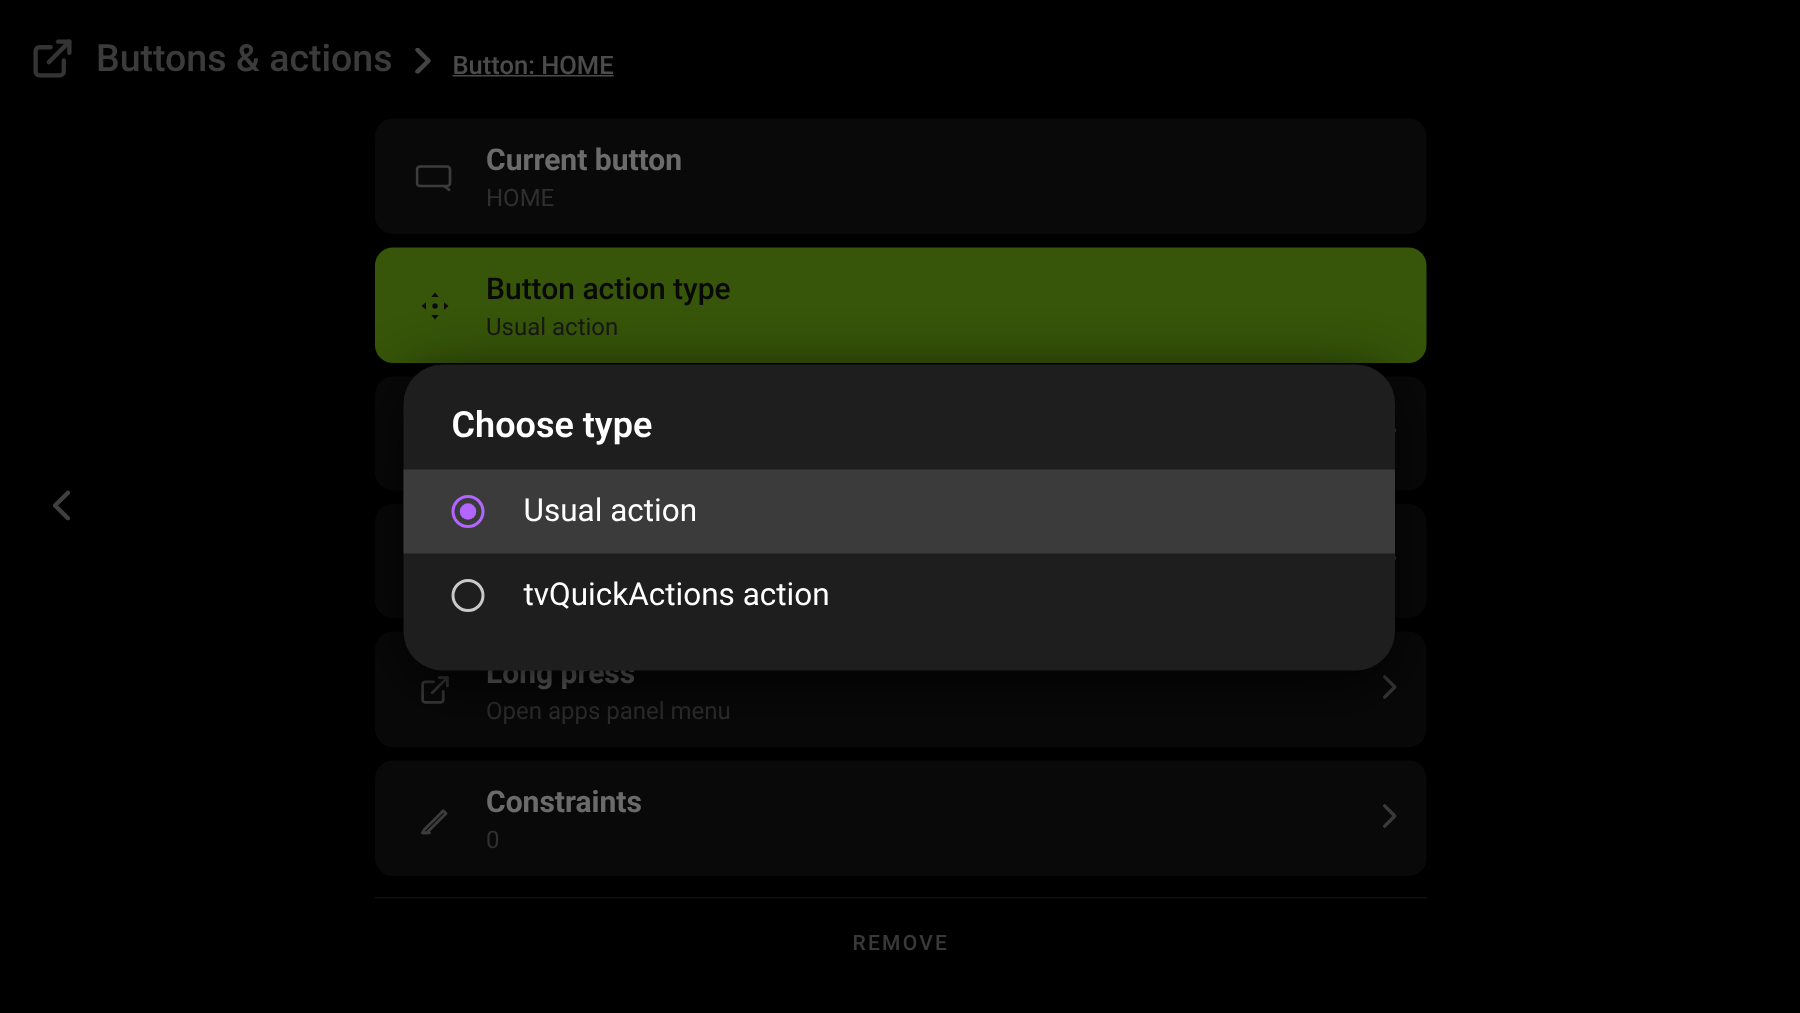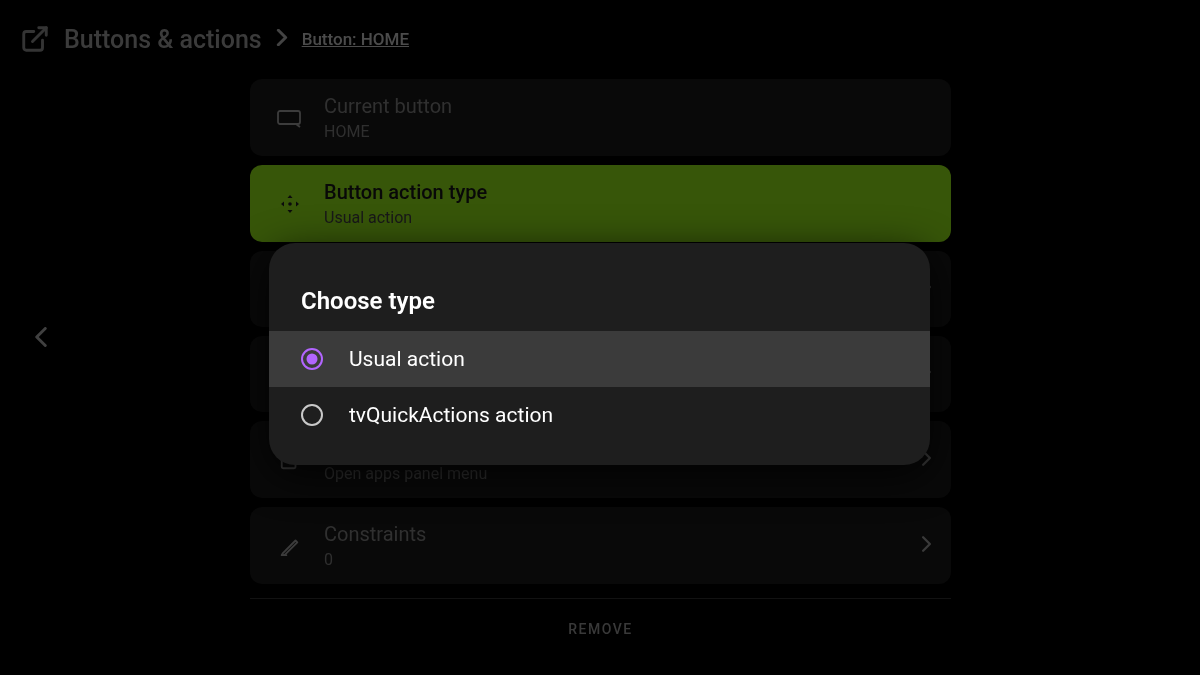"Buttons & actions" .header { align-items: center -> flex-end }
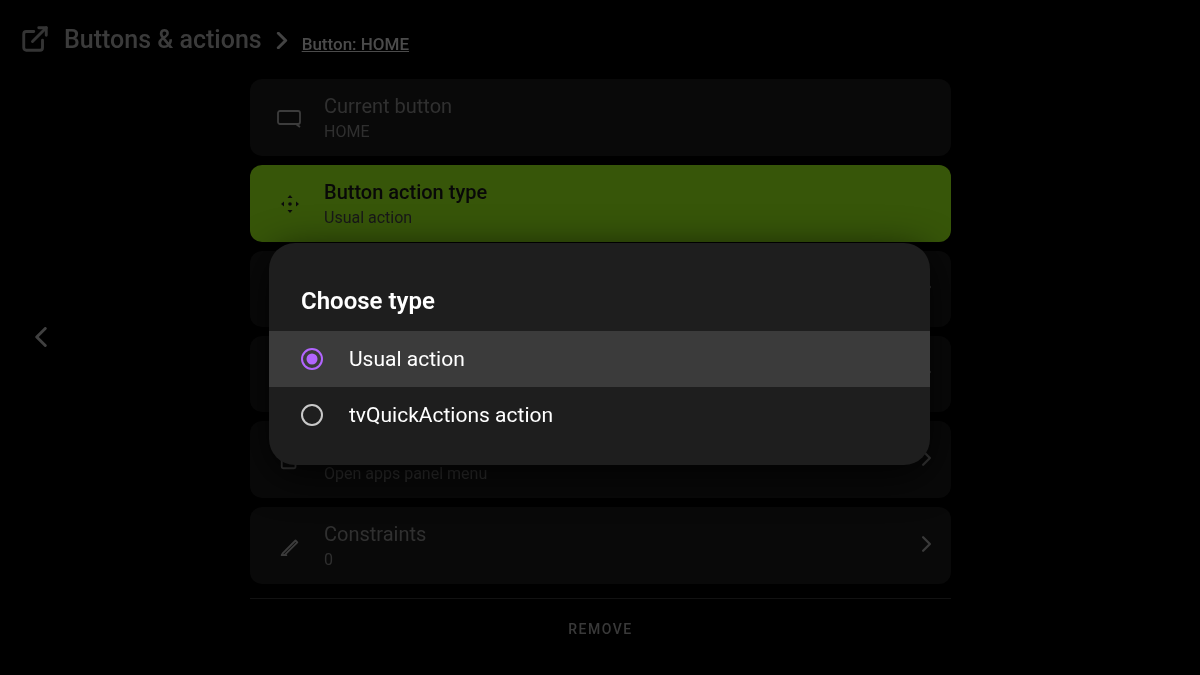"Current button" .row-title { color: #737373 -> #ffffff; font-weight: 400 -> 700 }
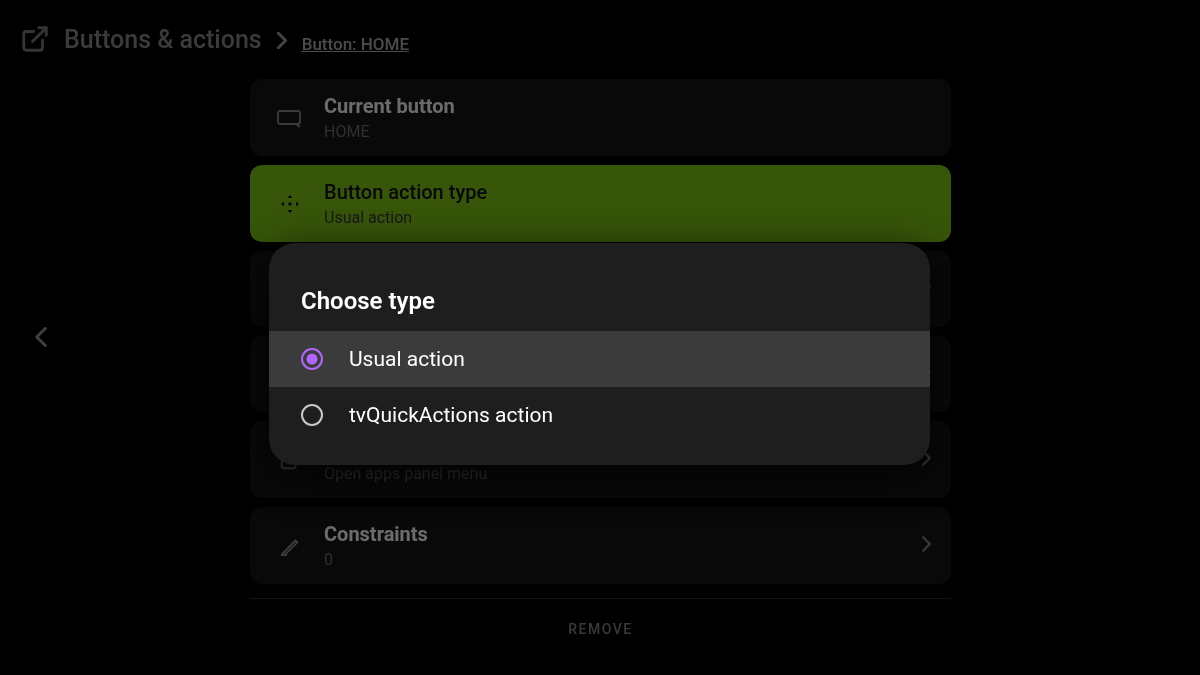"Choose type" .dialog-title { margin-top: 18px -> none }
